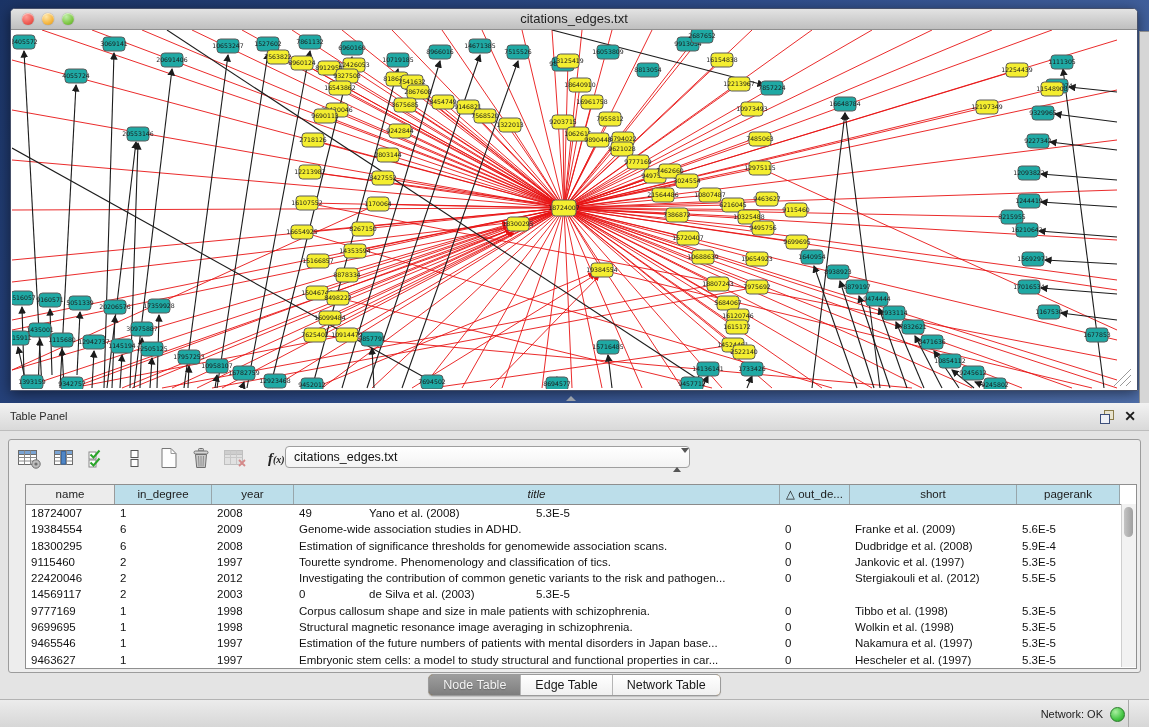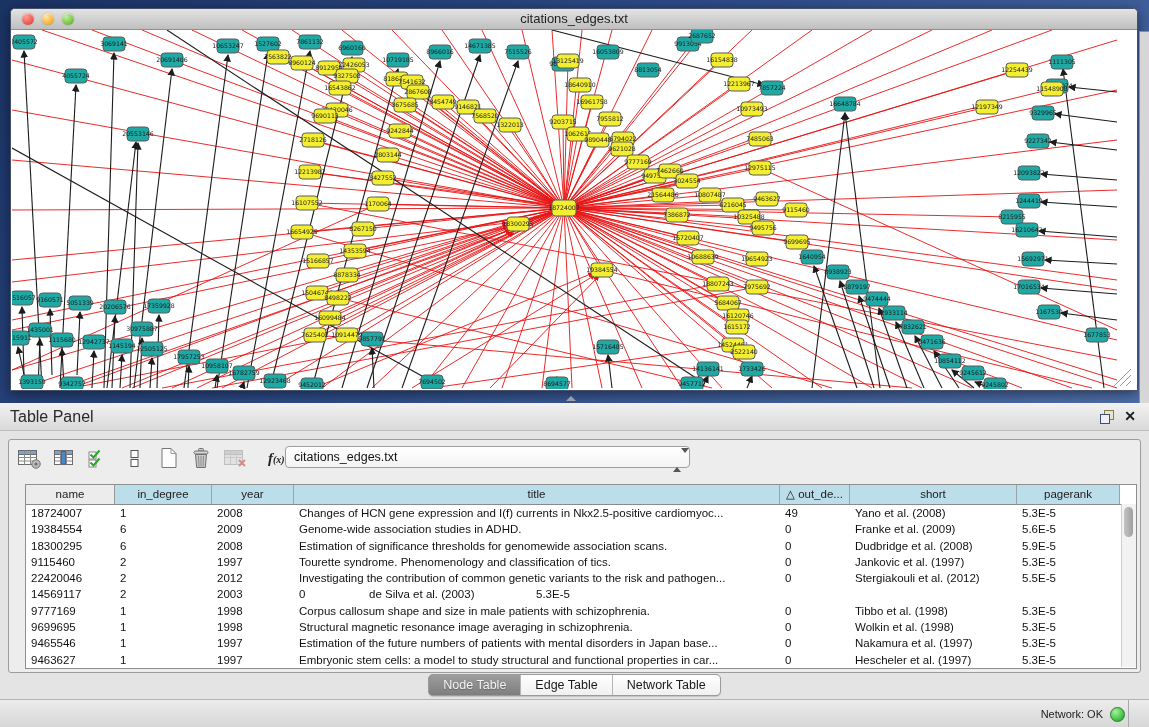"Table Panel" .panel-title { font-size: 16px -> 11px }
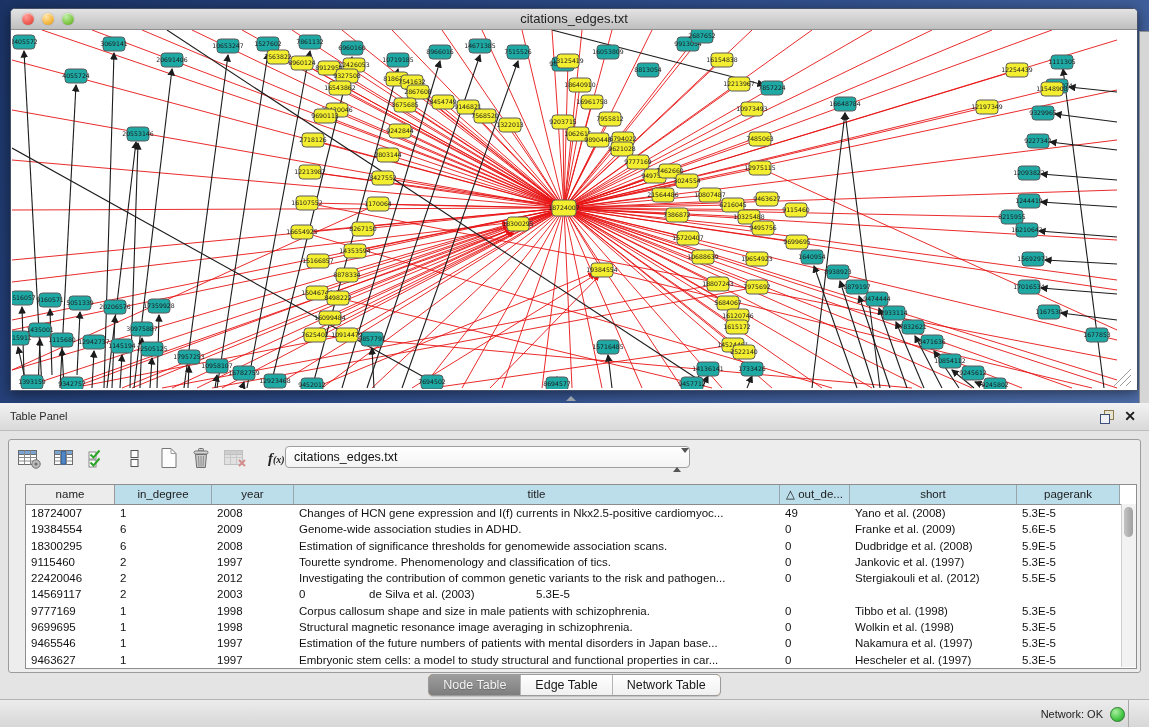"title" div.th { font-style: none -> italic }
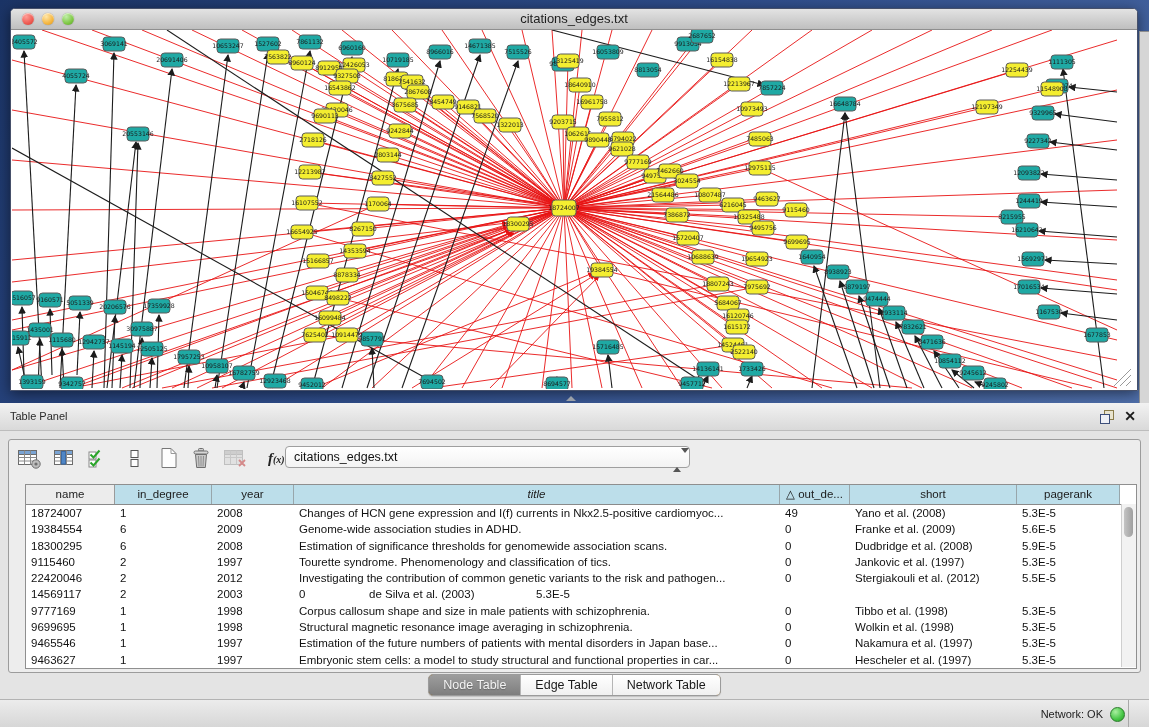"Changes of HCN gene expression" div.td { html: <div>Changes of HCN gene expression and I(f) currents in Nkx2.5-positive cardiomyoc...</div> -> none }
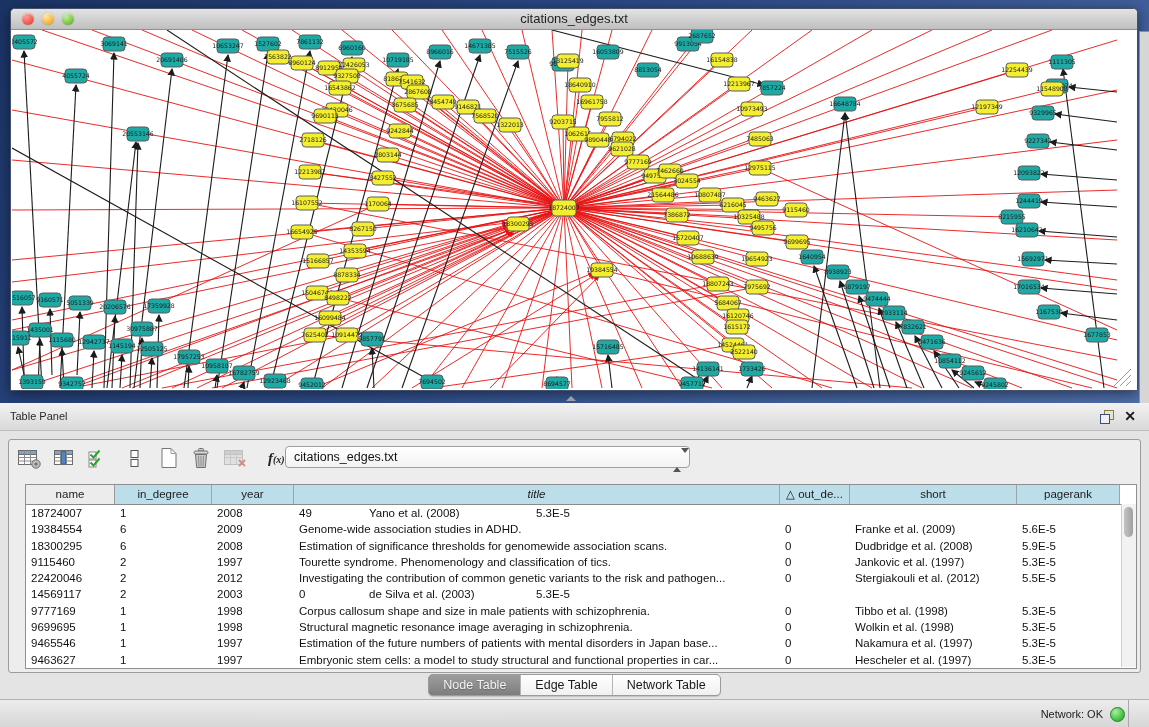"5.9E-5" div.td { text: 5.9E-5 -> 5.9E-4 }
